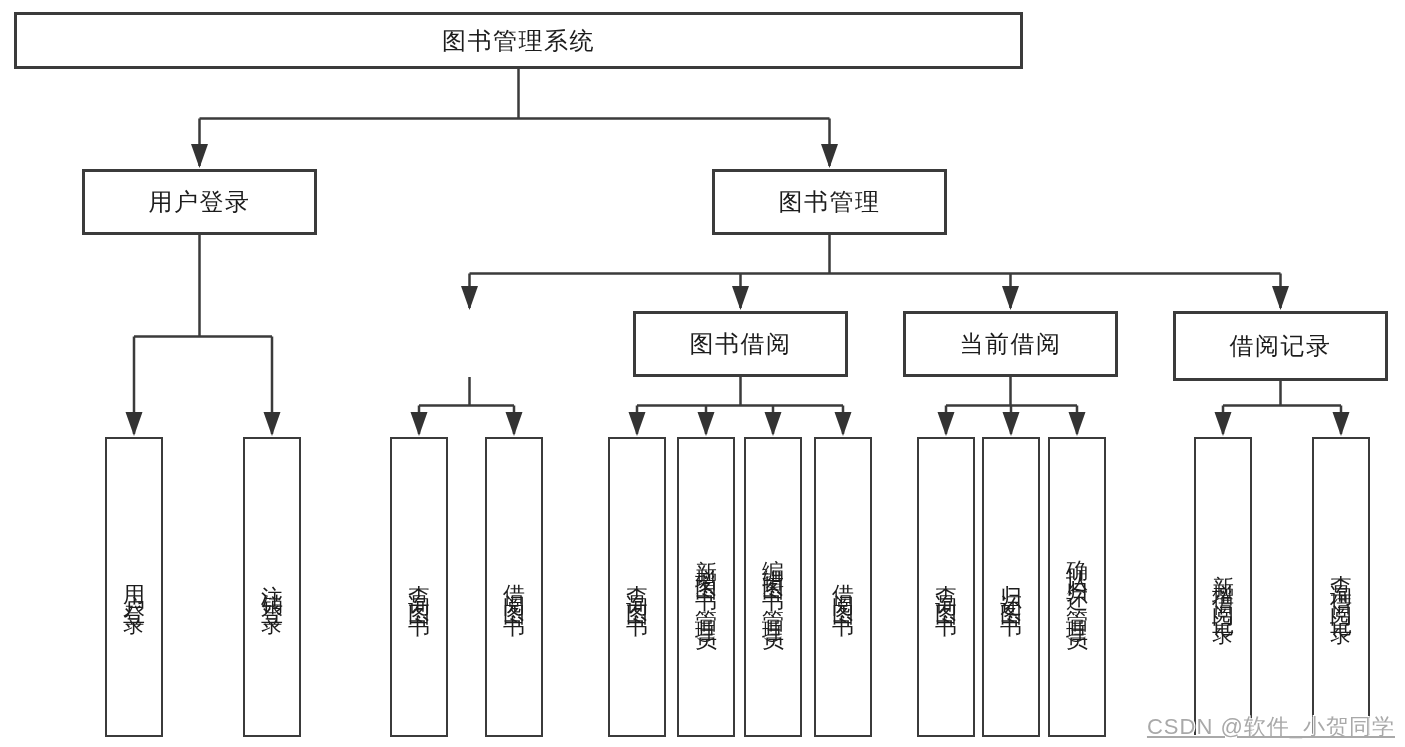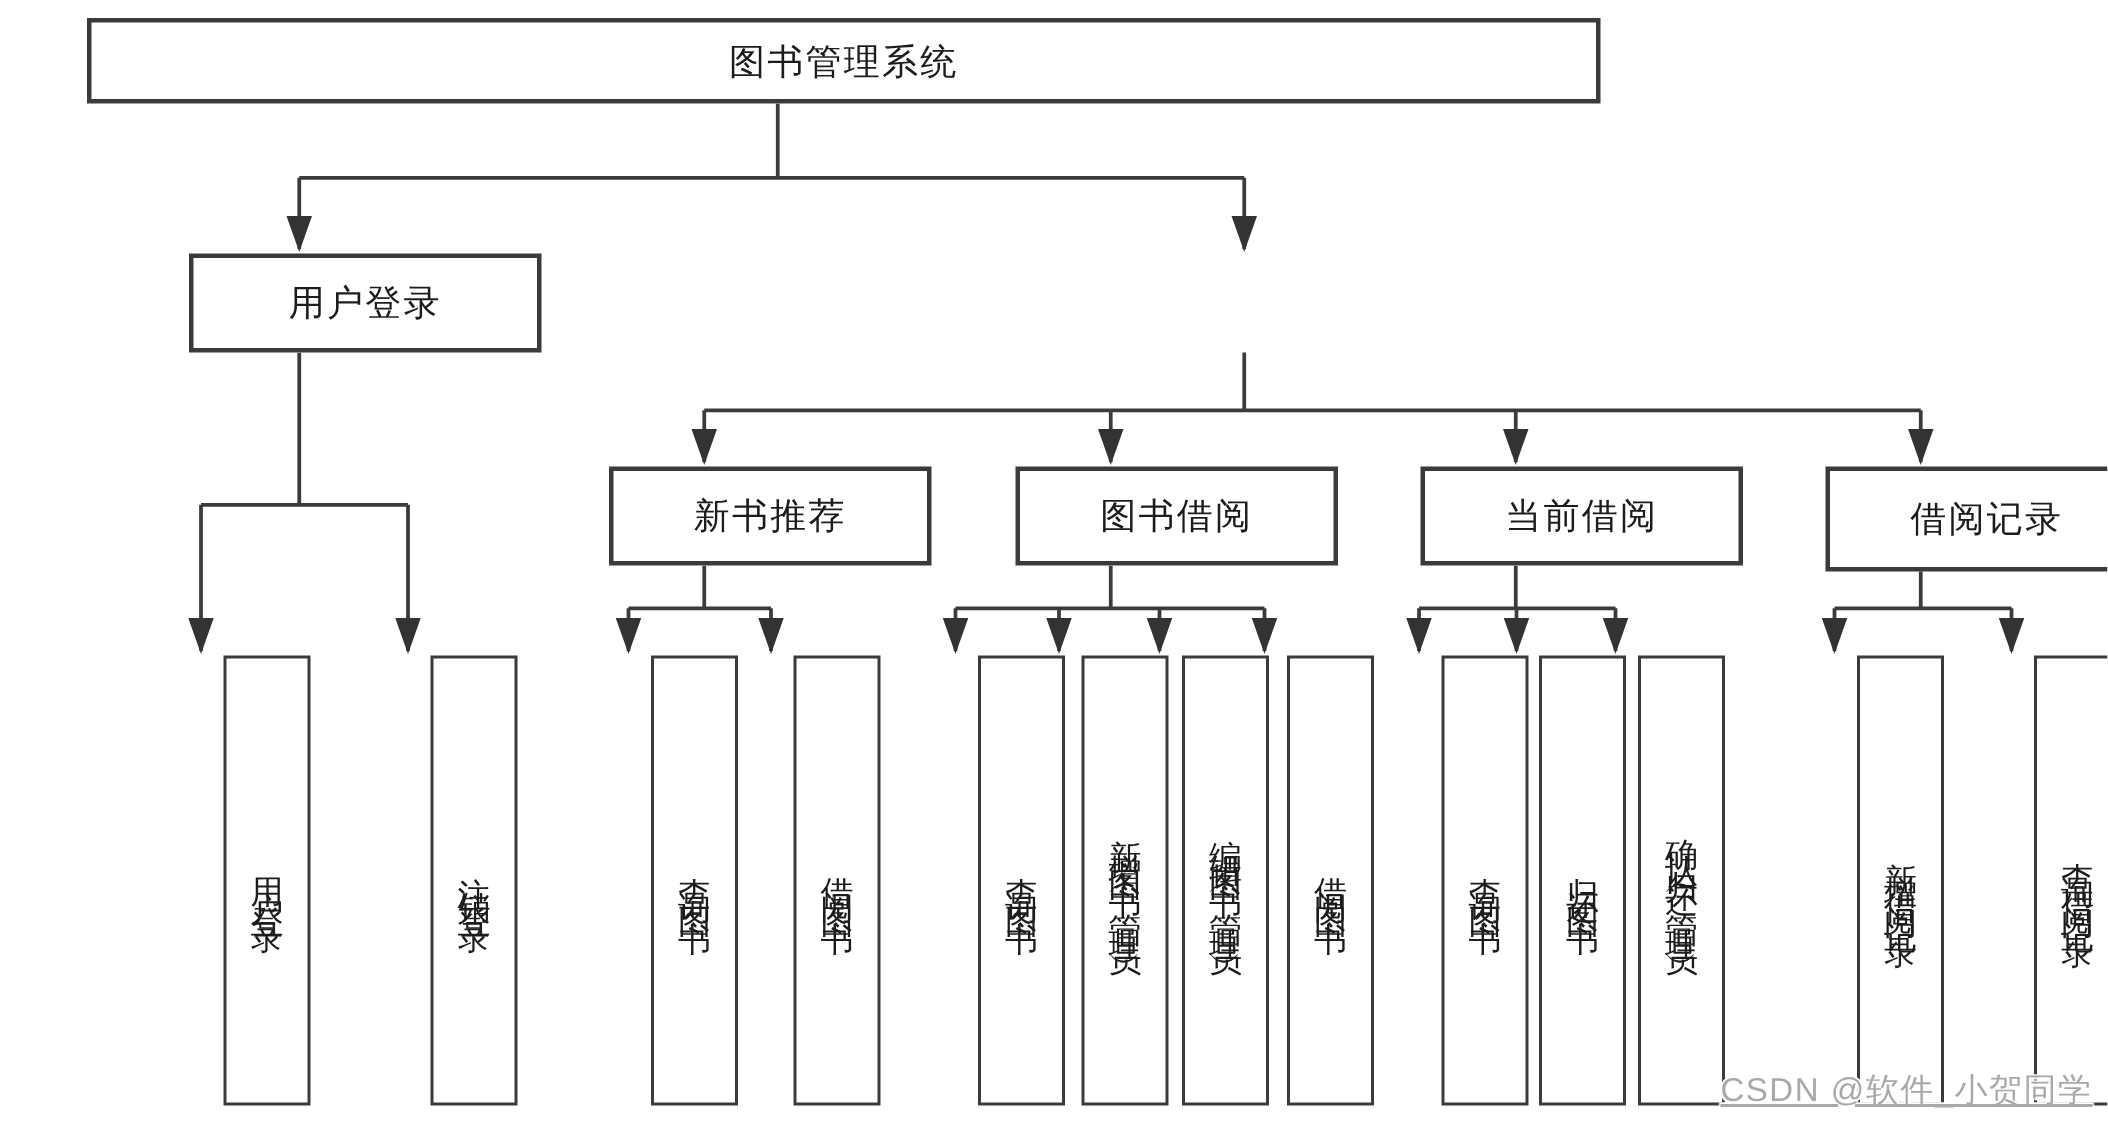"图书管理系统" .box { margin-left: 44px -> none }
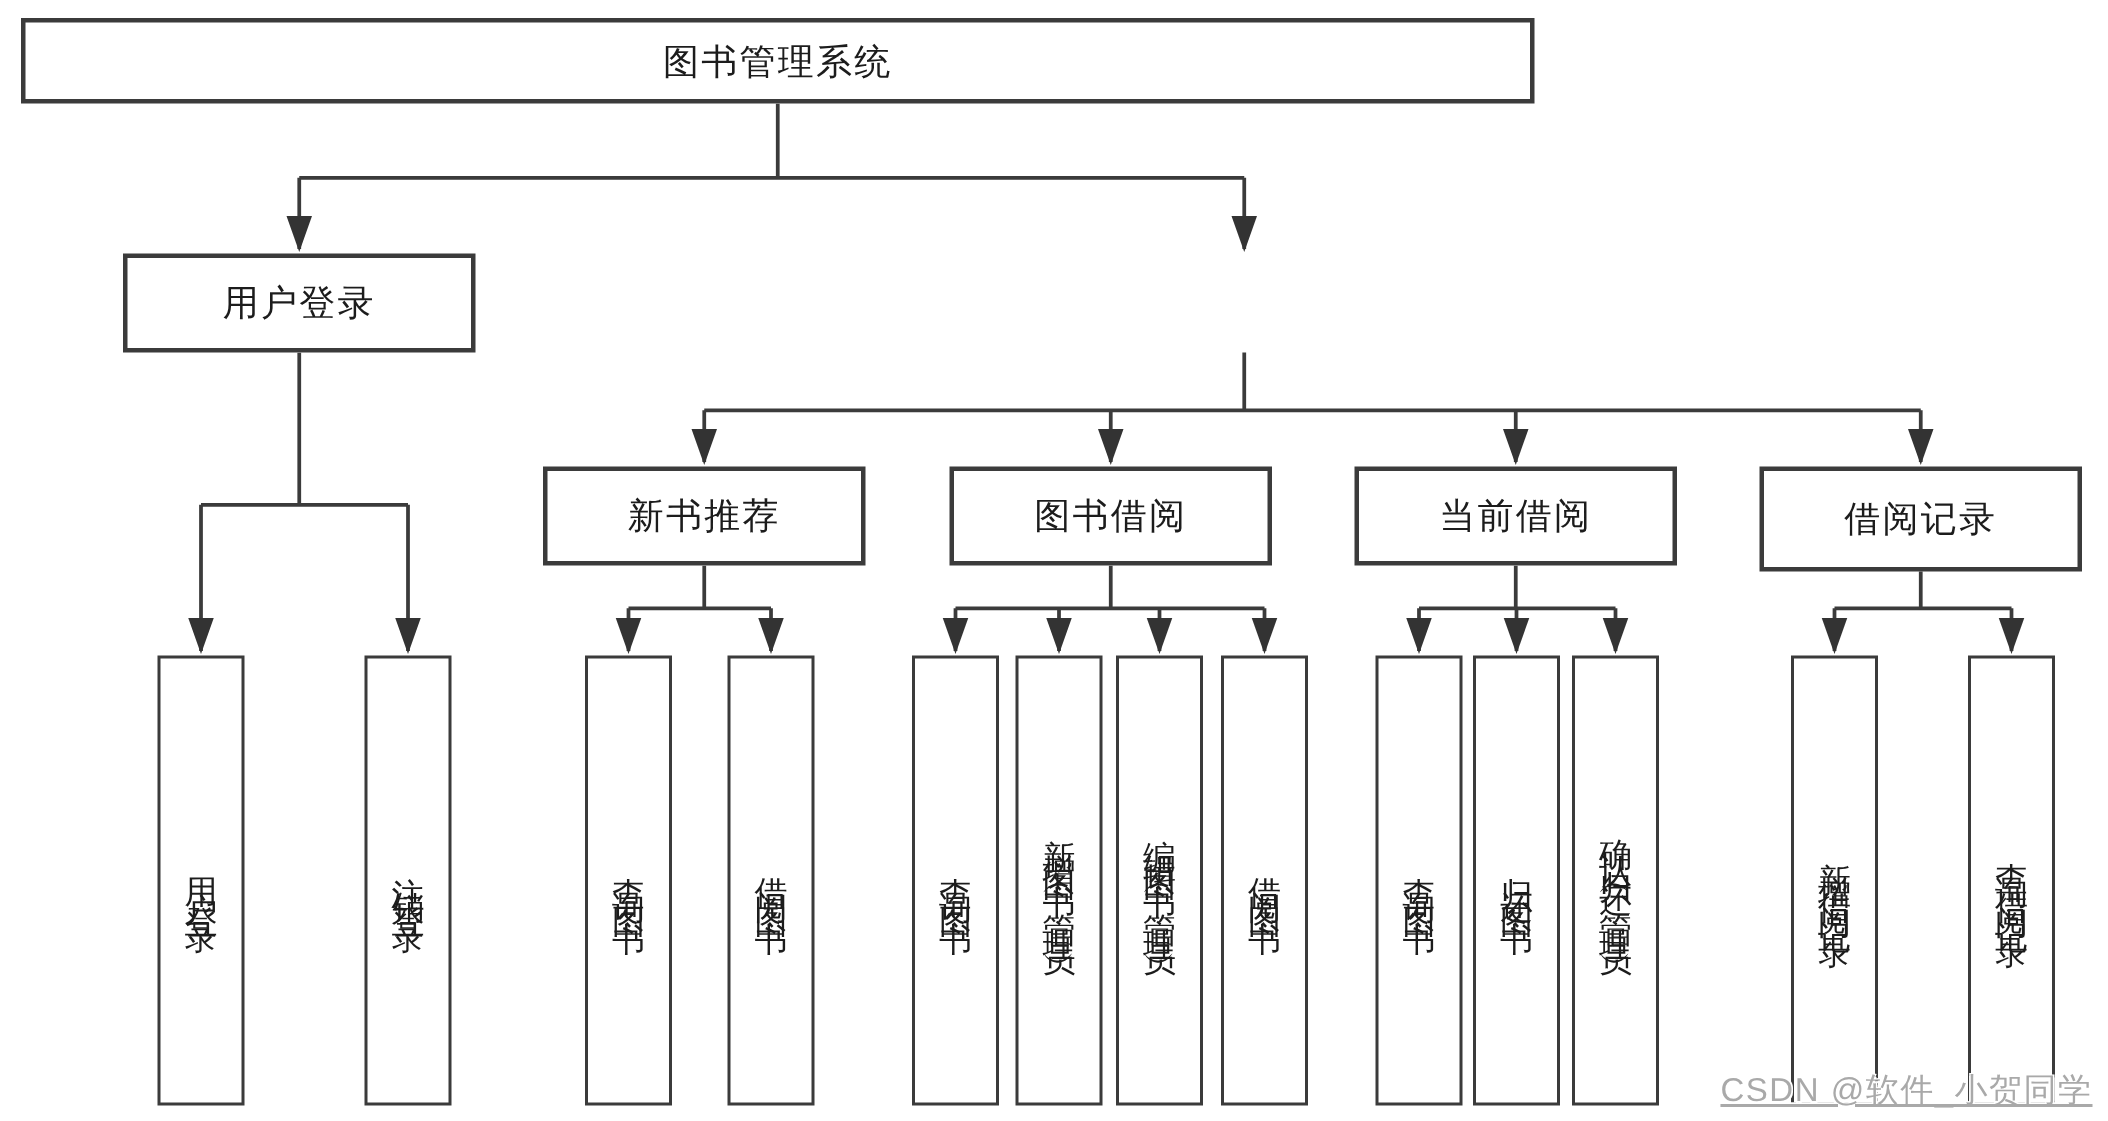"图书管理" div.box { html: none -> <div> <span>图书管理</span> </div> }
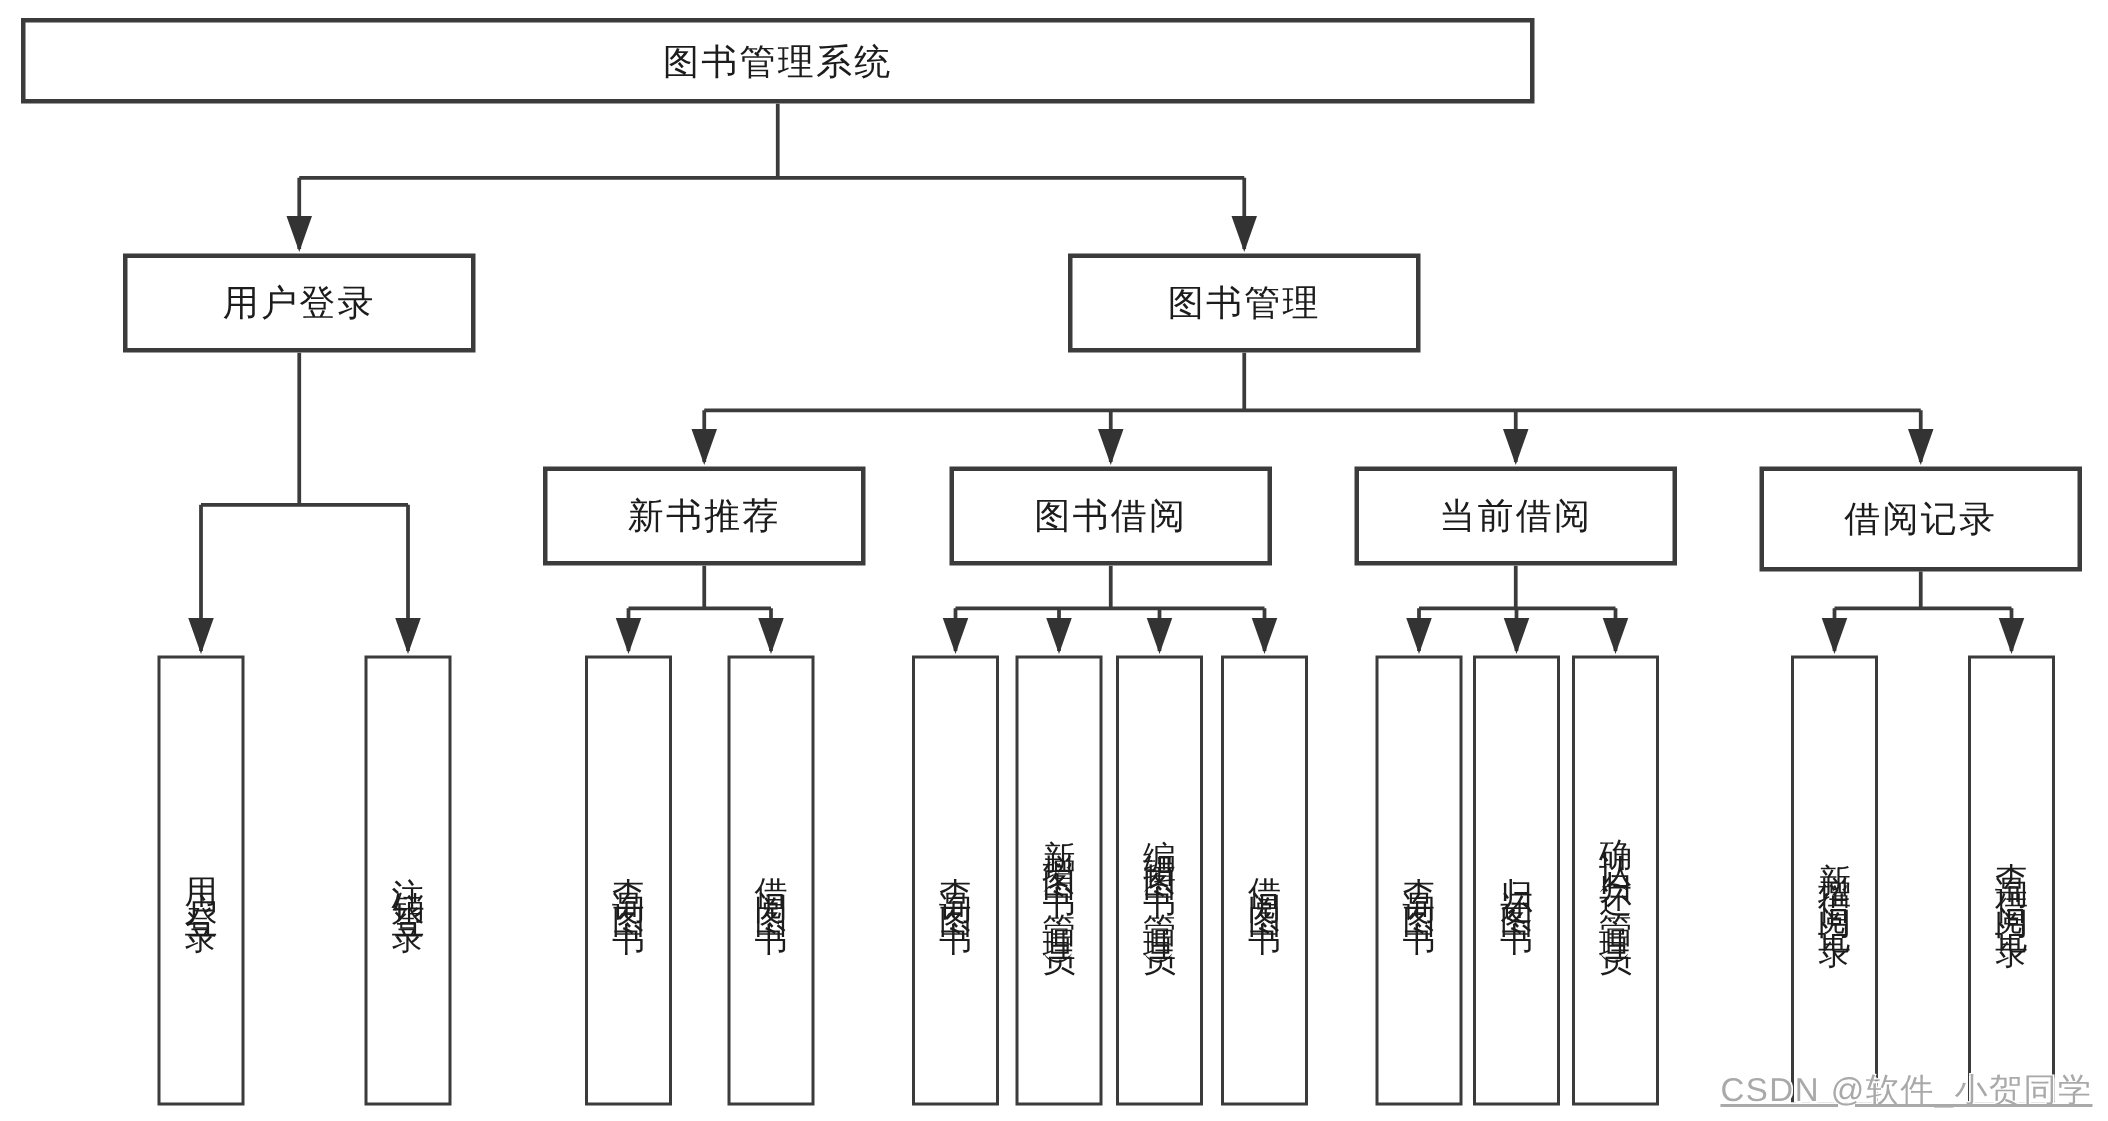"新书推荐" div.box { html: <div> <span>新书推荐</span> </div> -> none }
